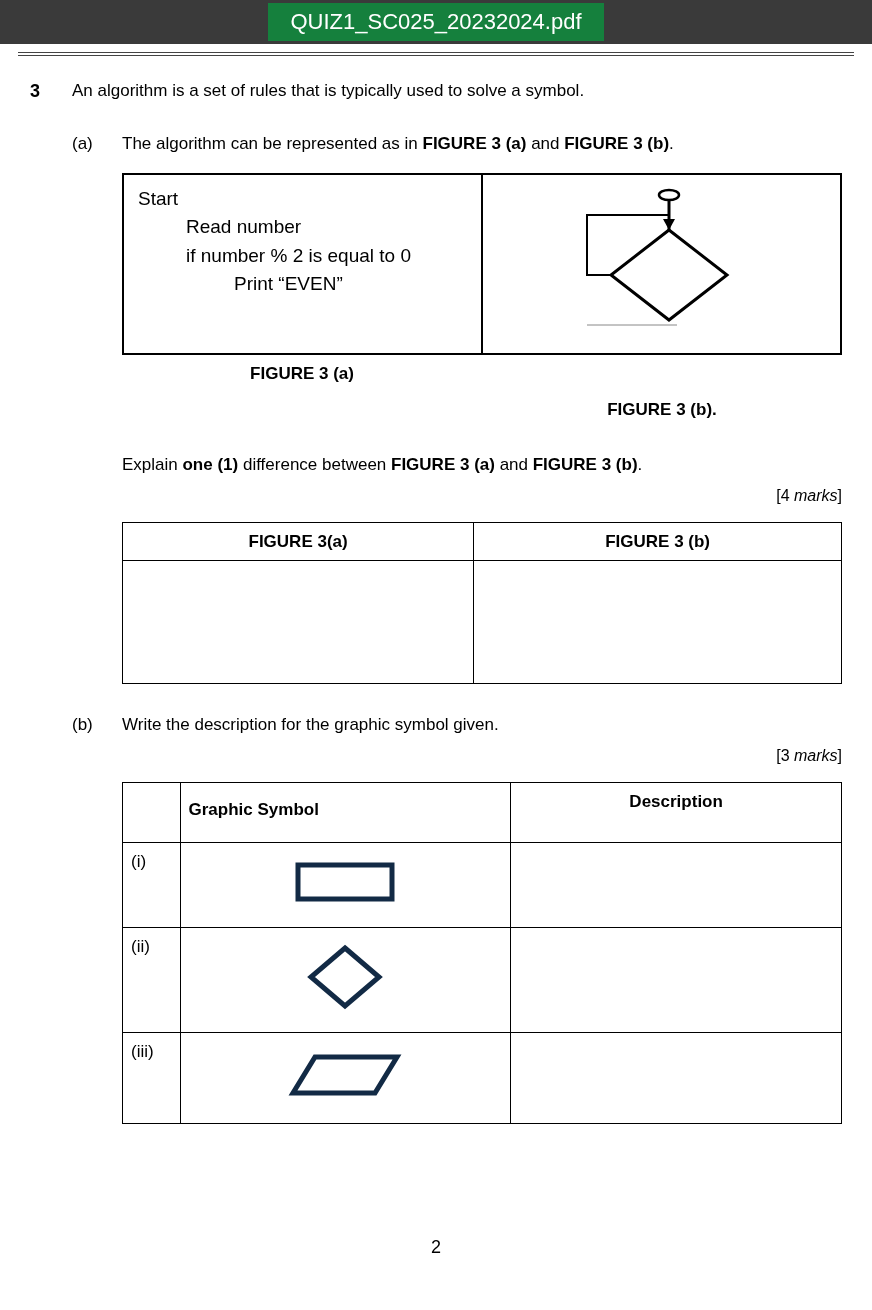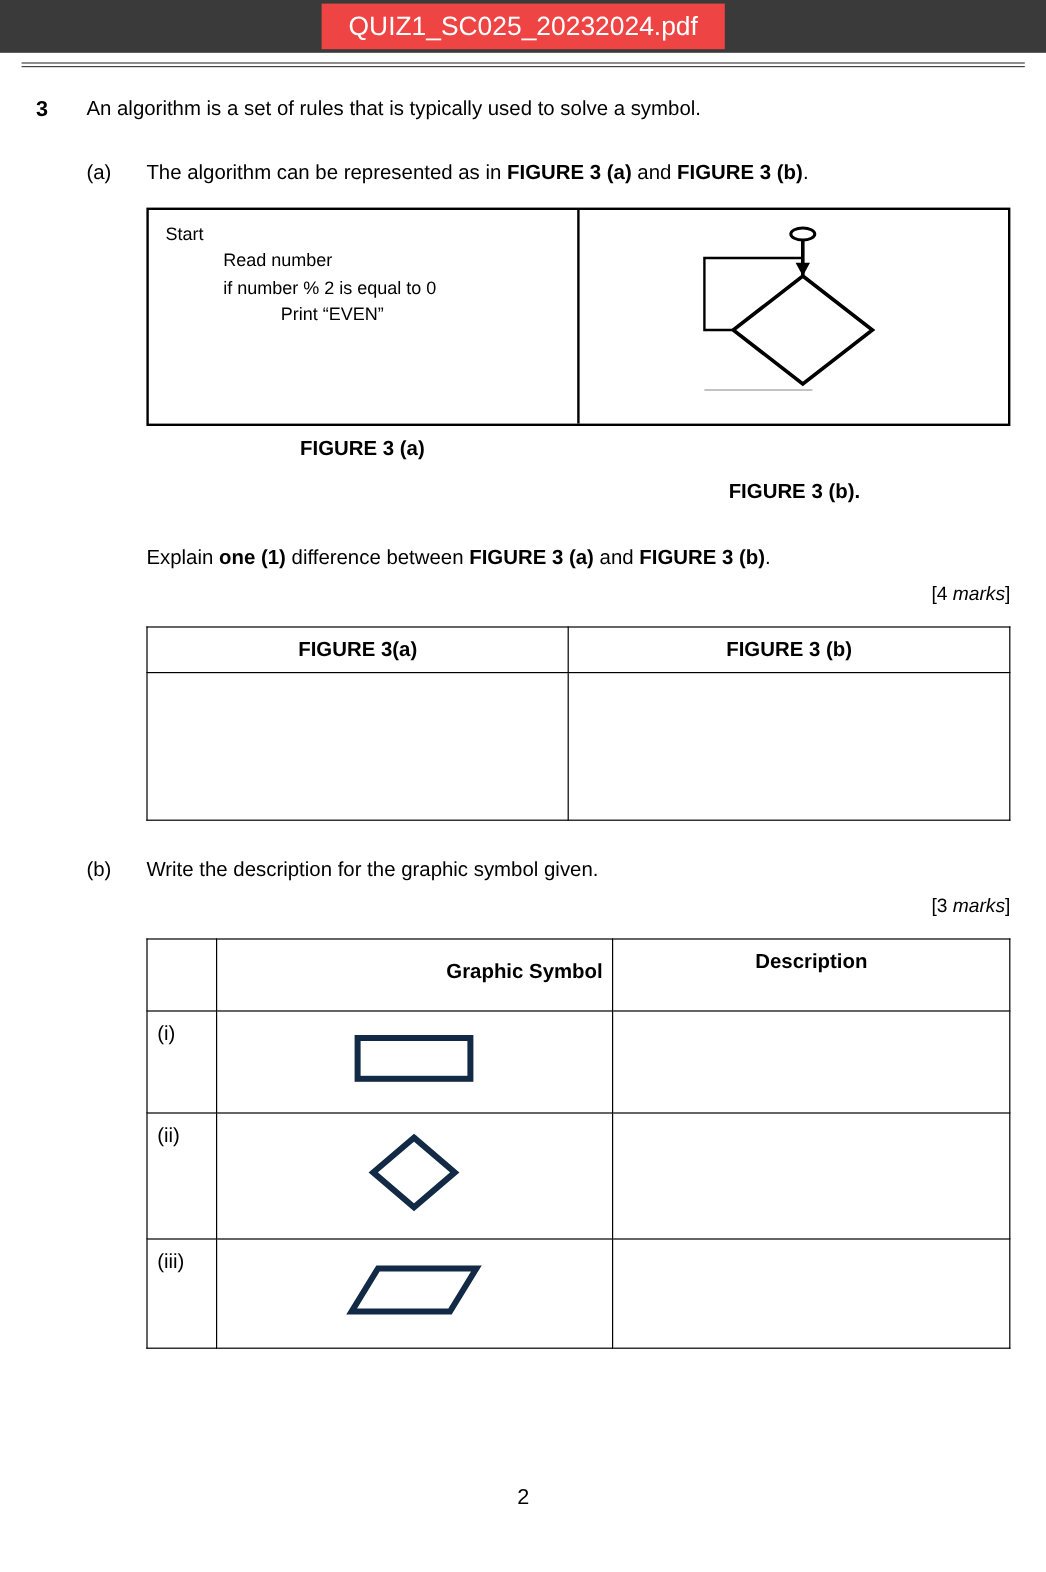"QUIZ1_SC025_20232024.pdf" .titlebar .file { background: #ef4444 -> #15803d }
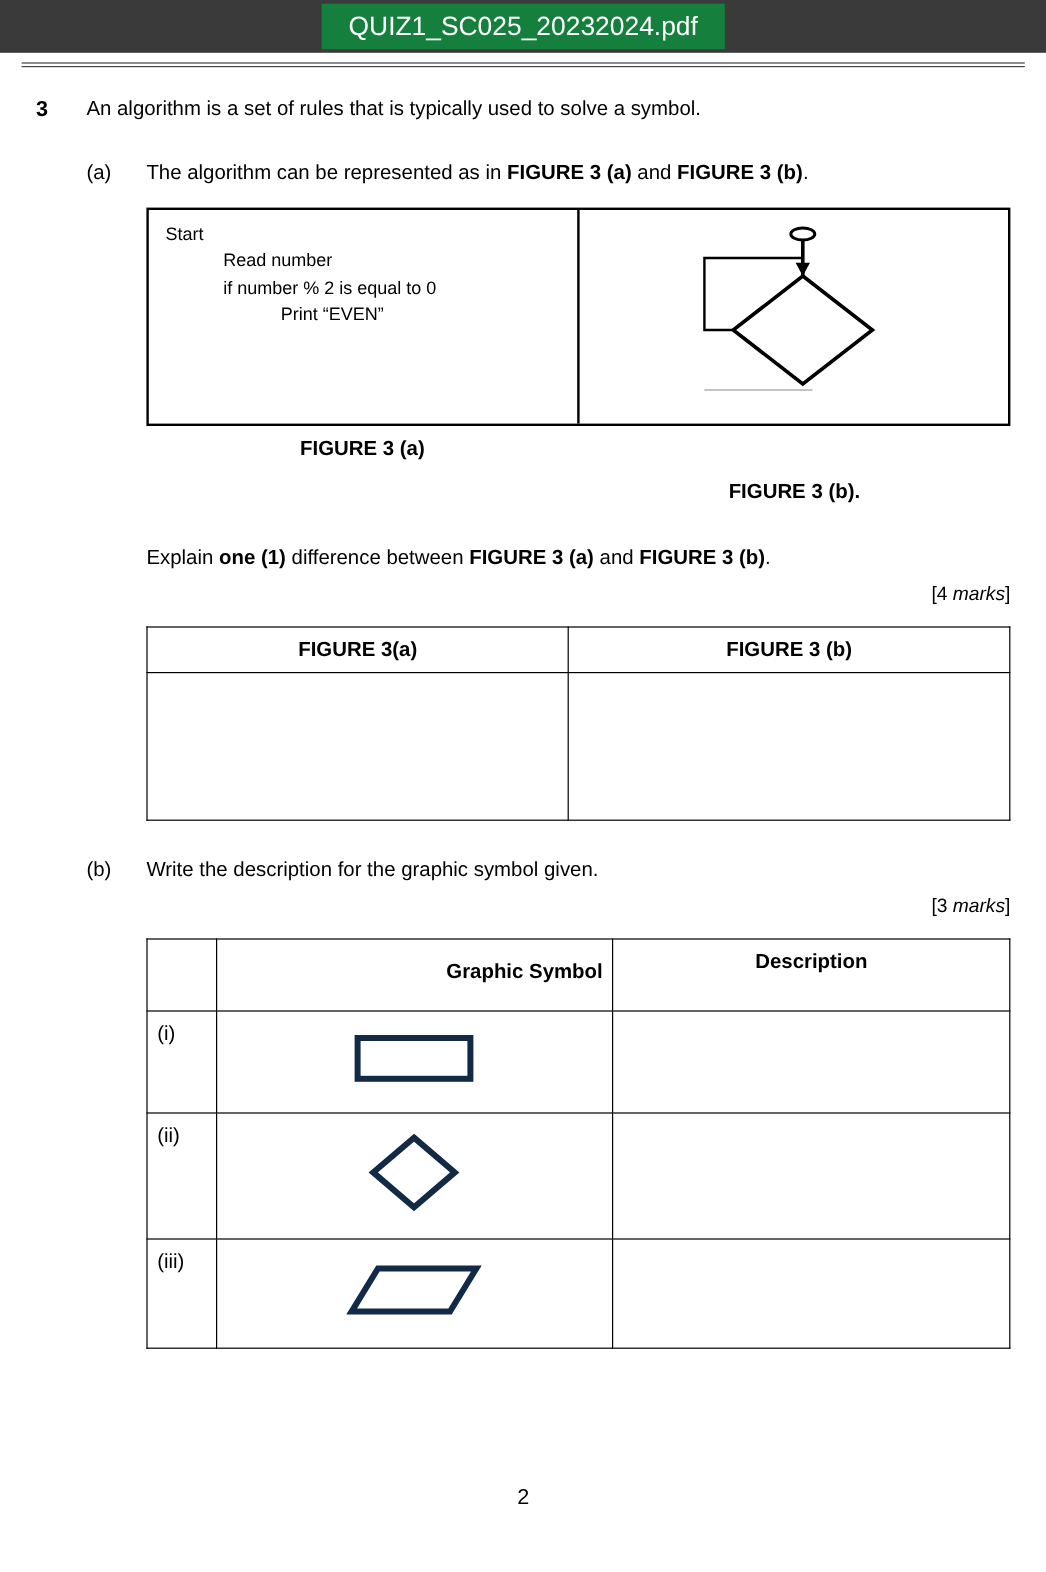"Start" .pseudo { font-size: 15px -> 19px }
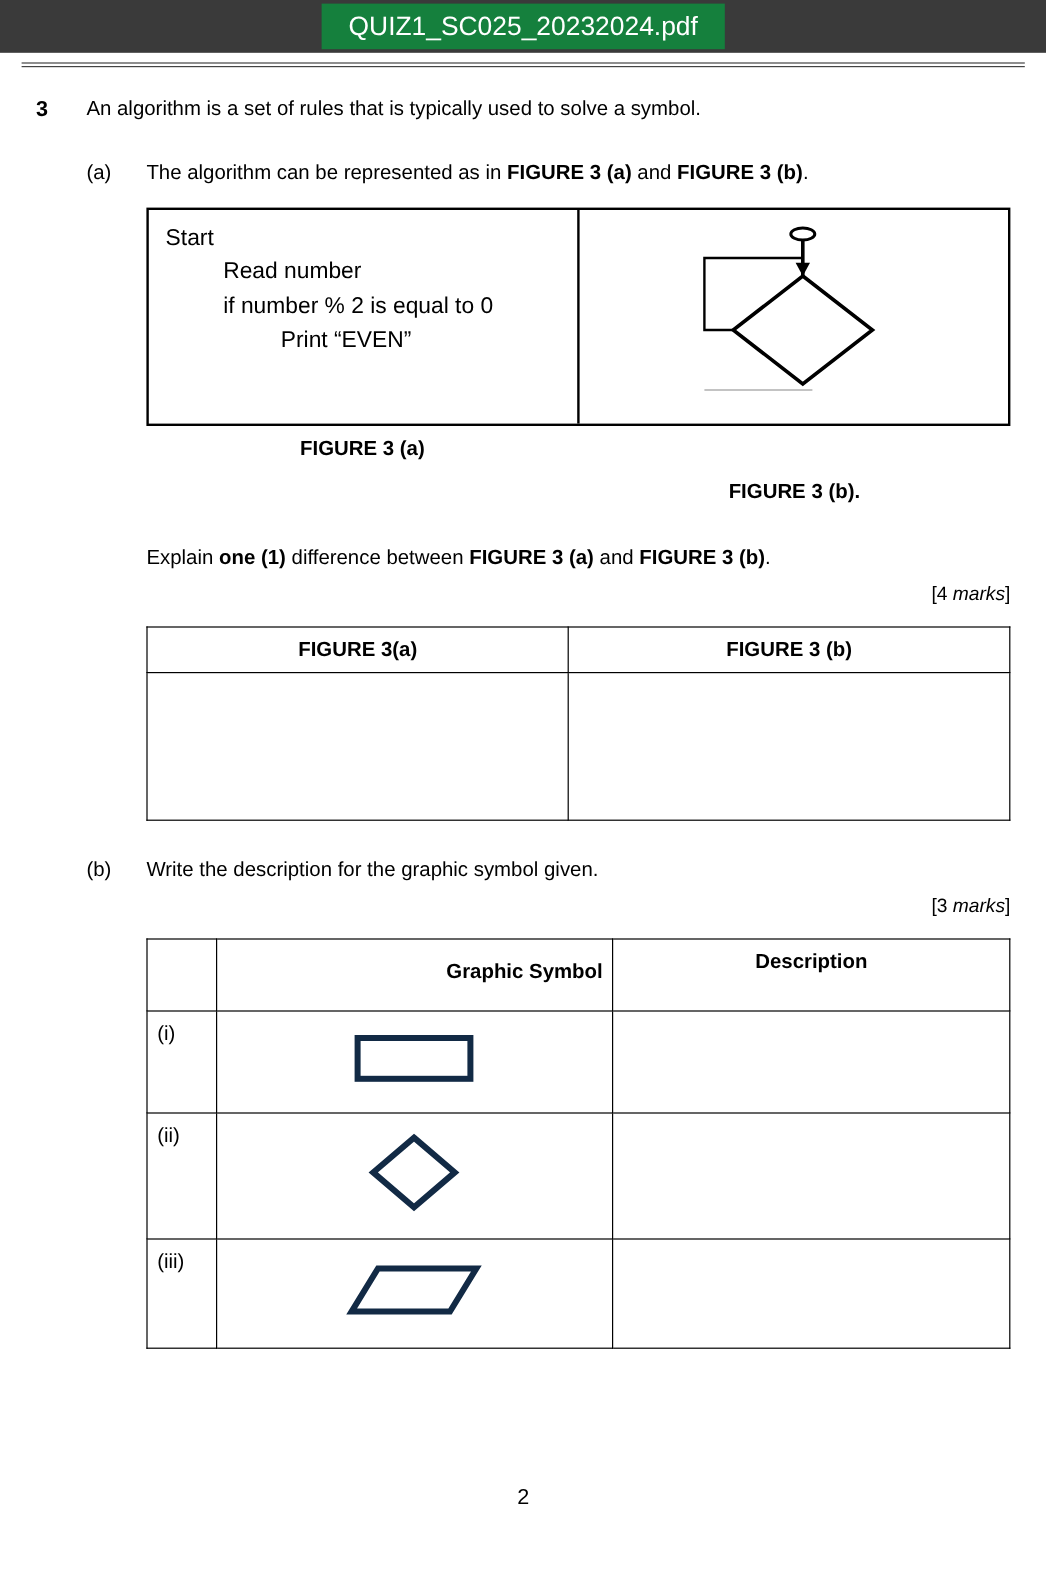"Graphic Symbol" .sym-table .symcol { text-align: right -> left }
